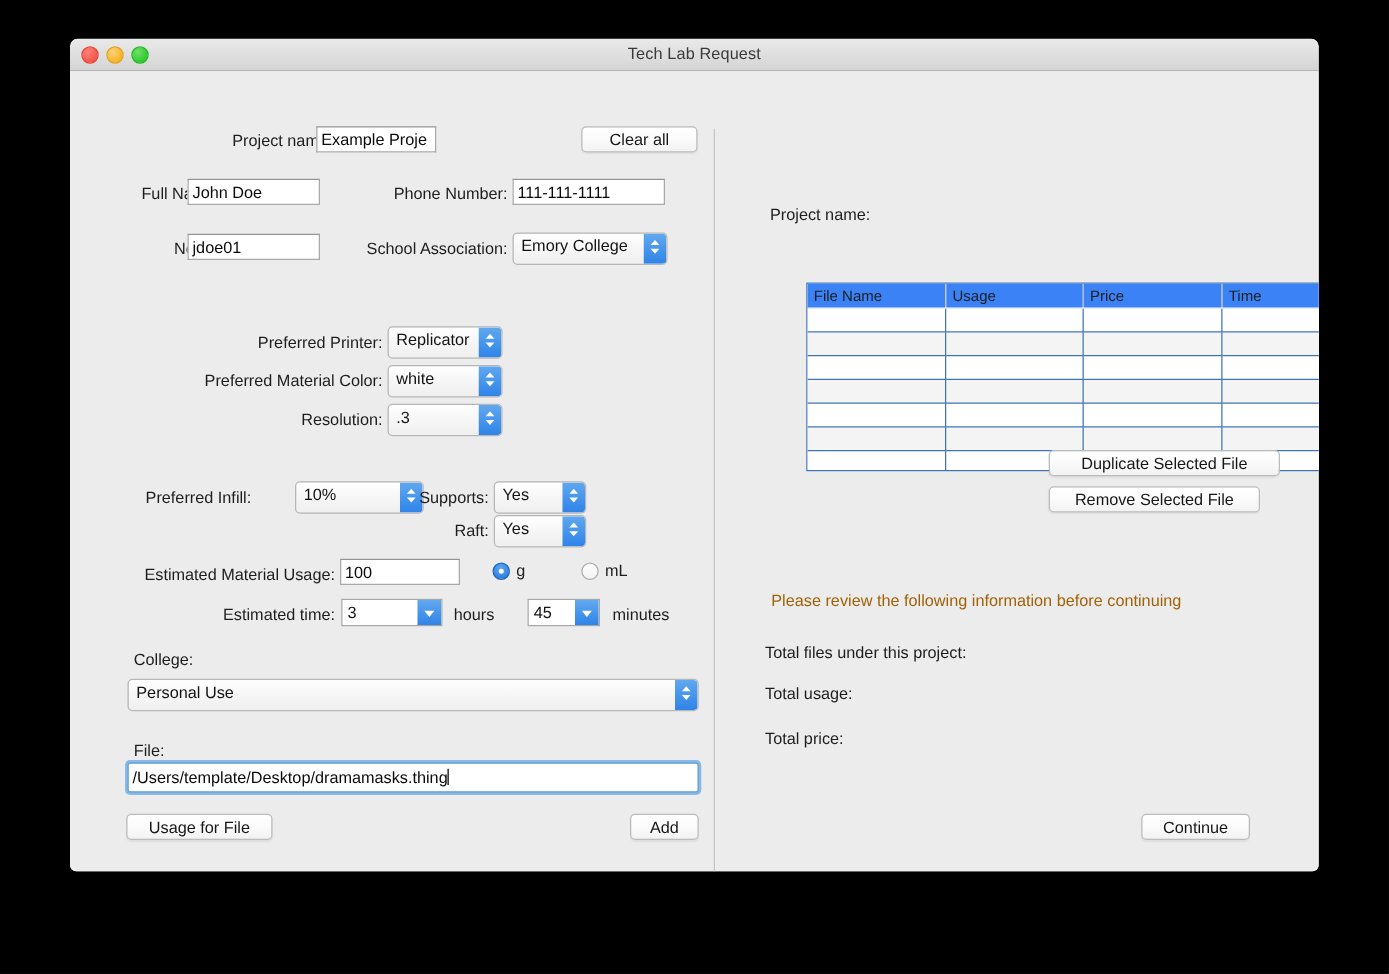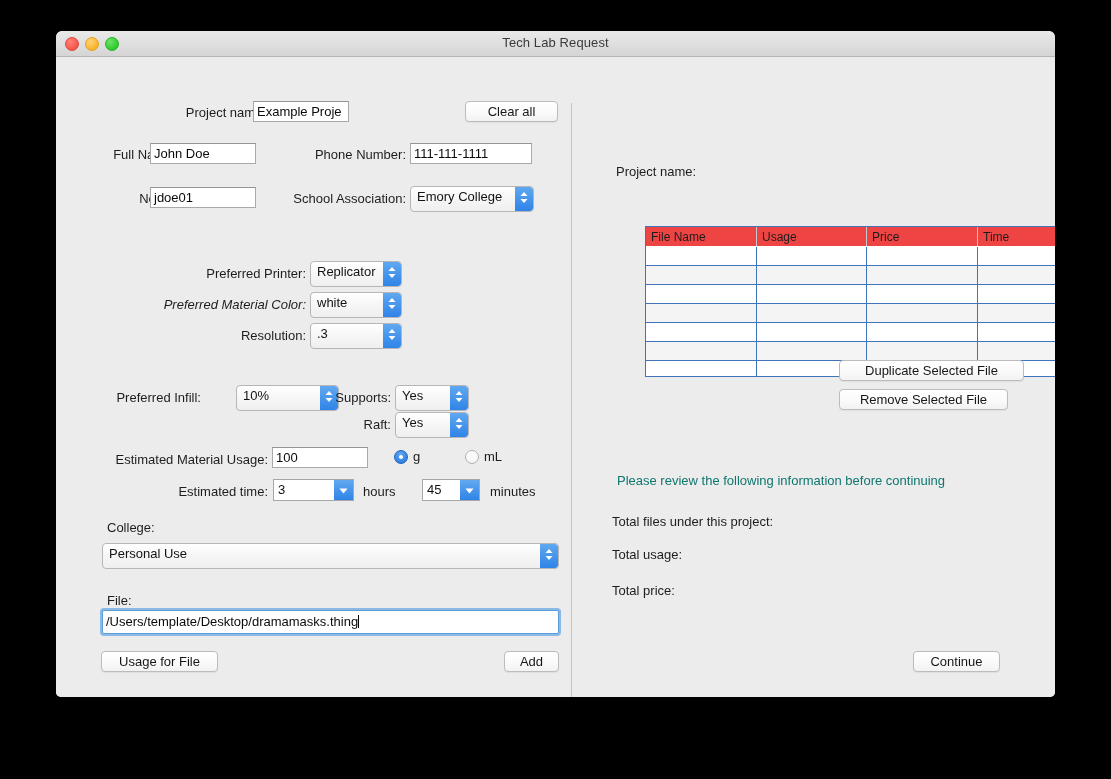"File Name" #file-table th { background: #ef4444 -> #3b82f6 }
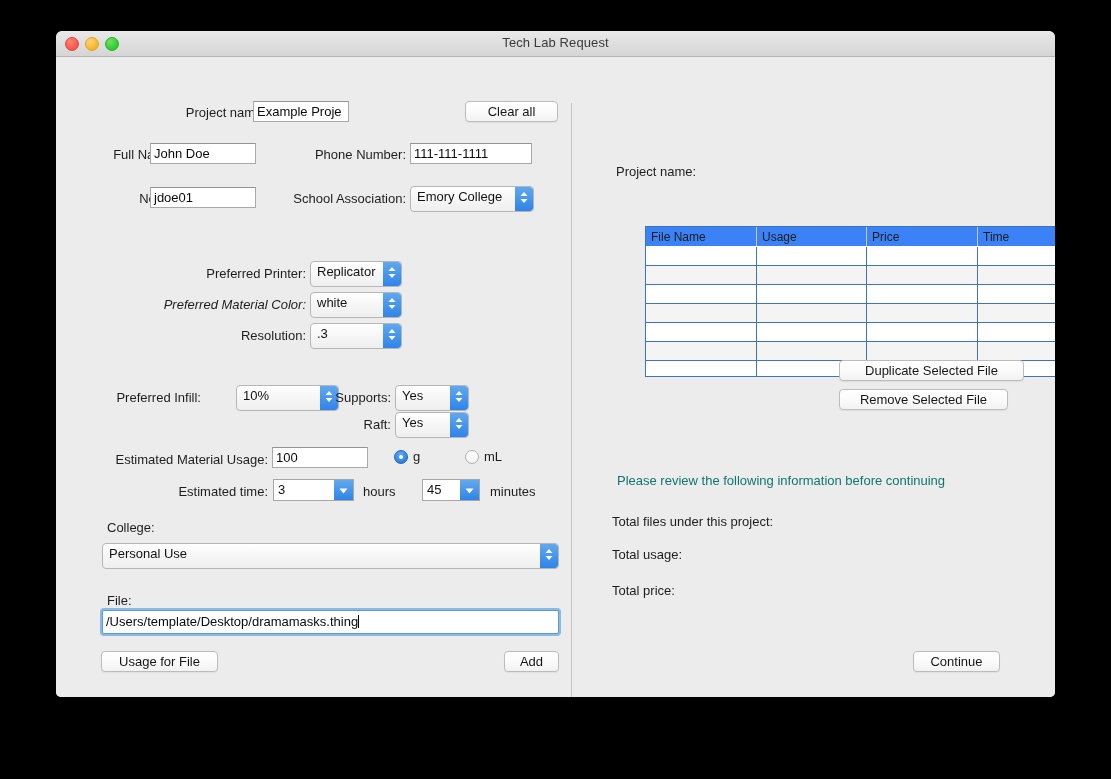"Preferred Material Color:" div.lbl { font-style: italic -> none }
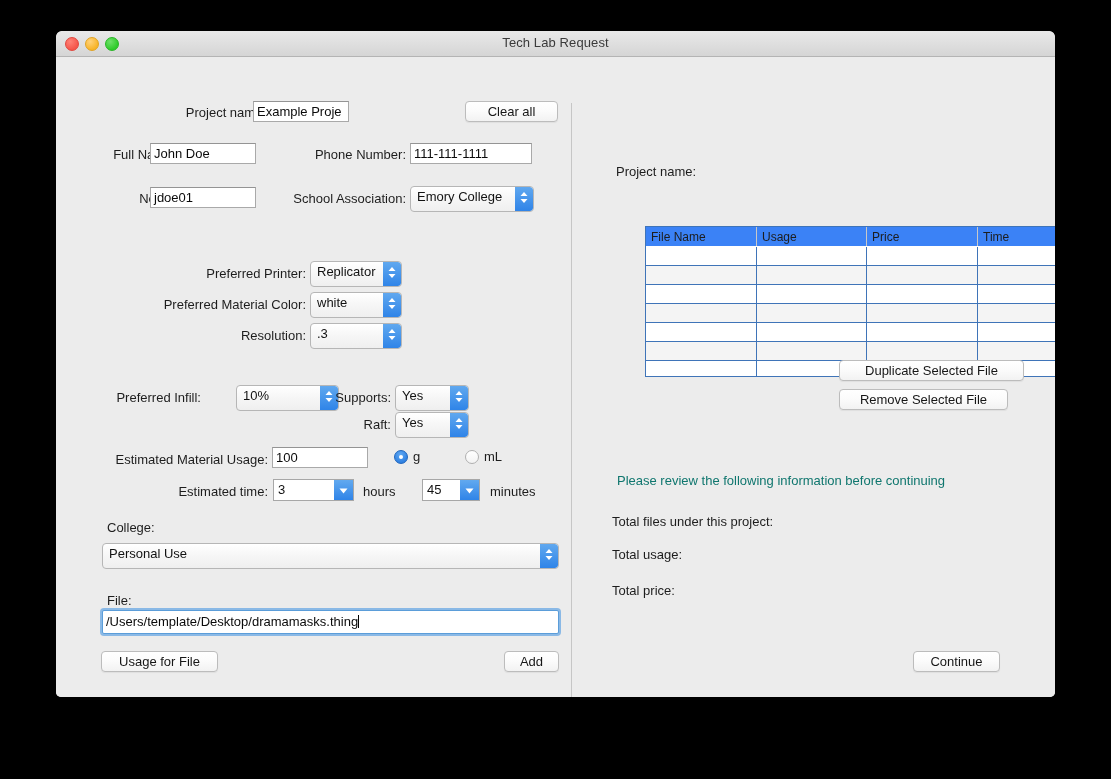"Please review the following information" #warning { color: #0f766e -> #a16207 }
